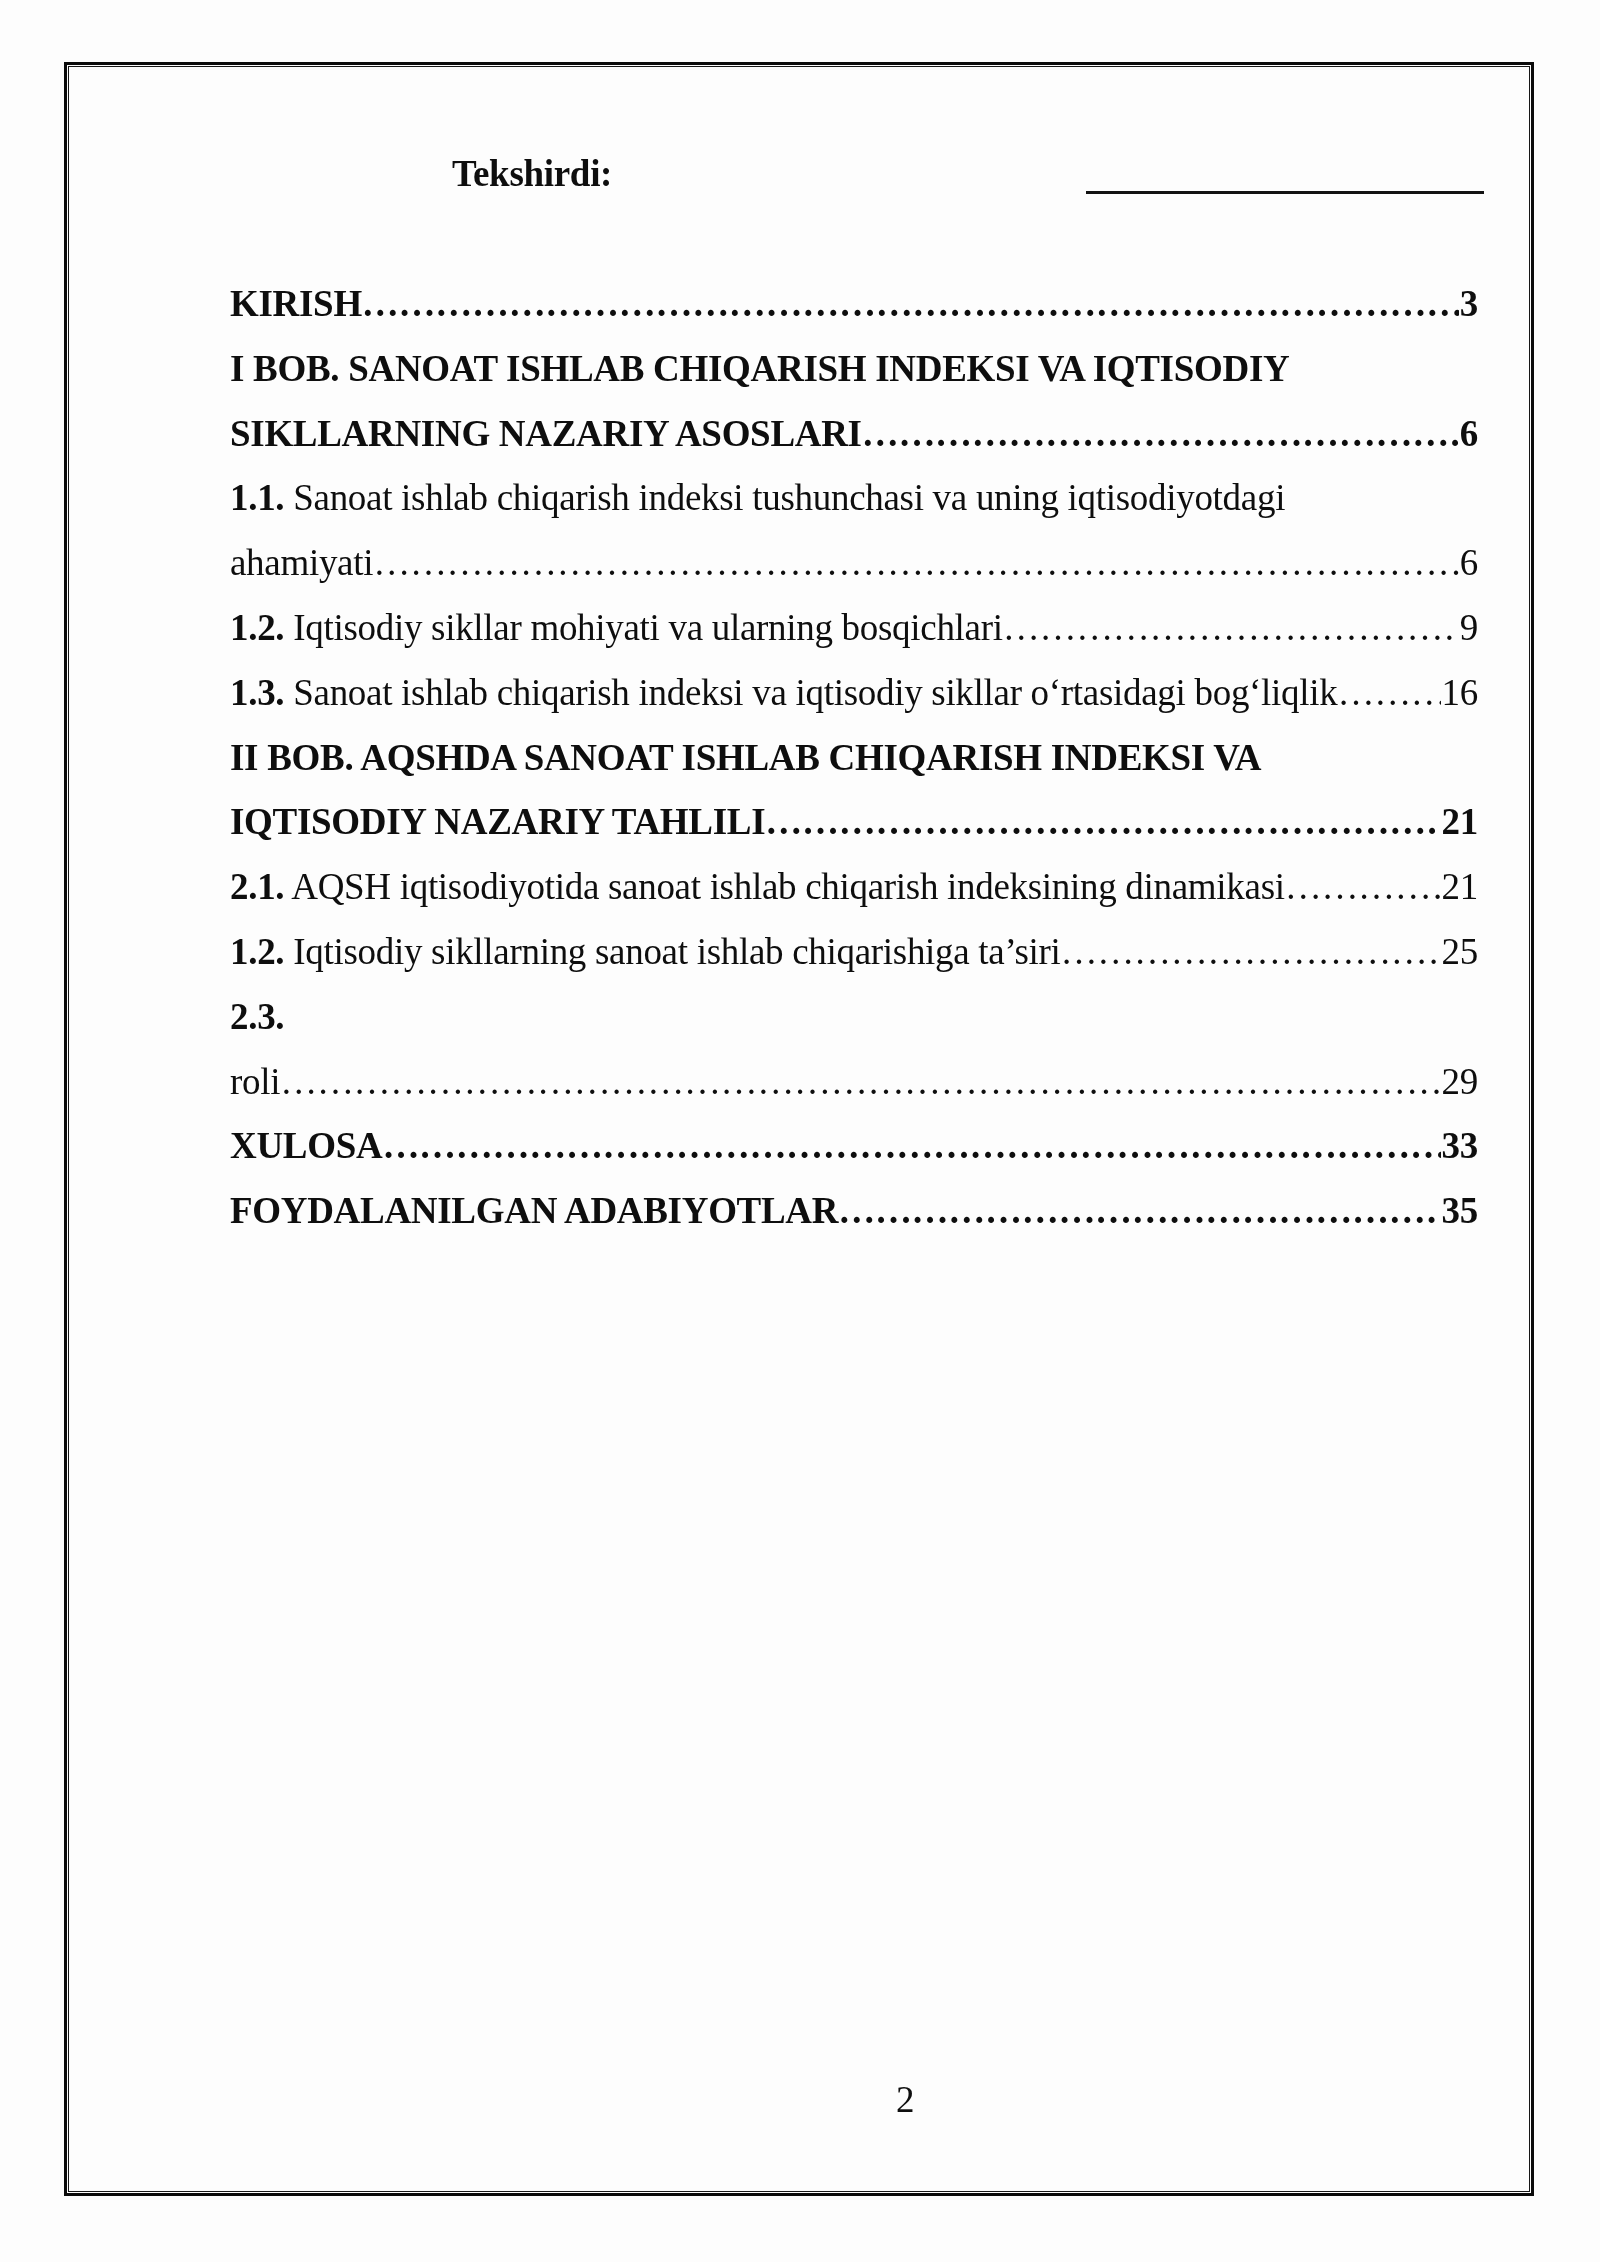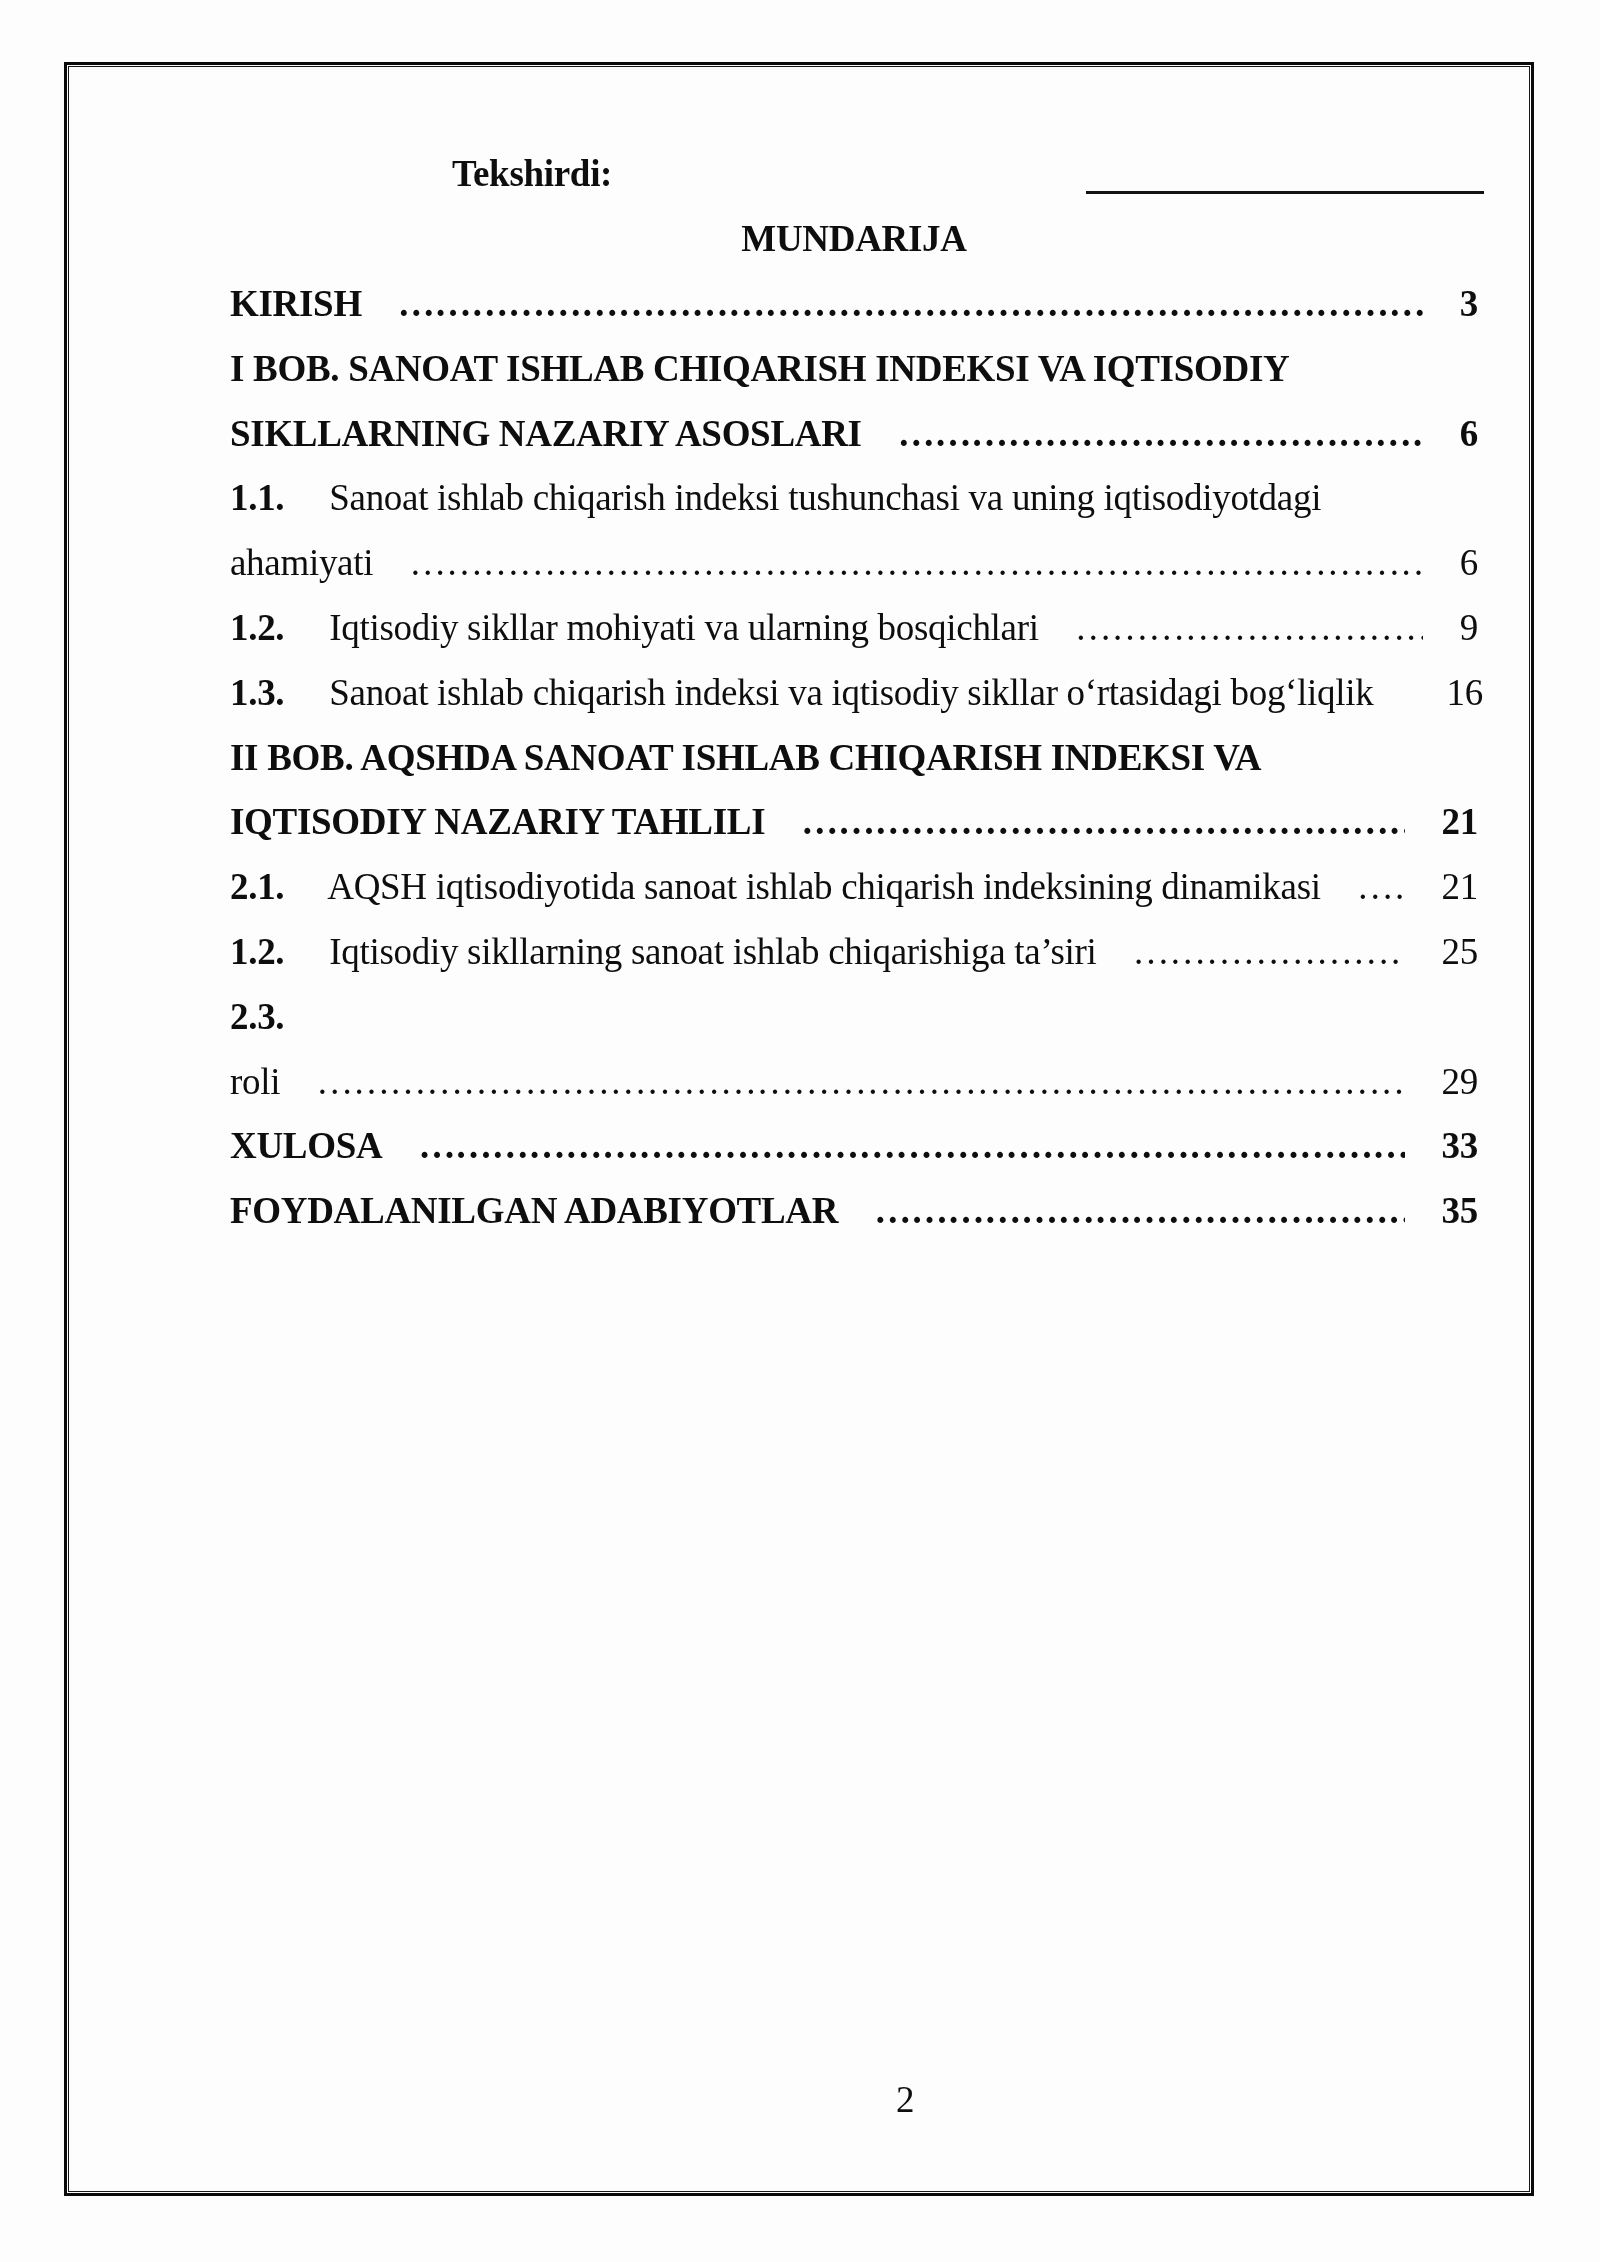"MUNDARIJA" div.txt { html: <div>MUNDARIJA</div> -> none }
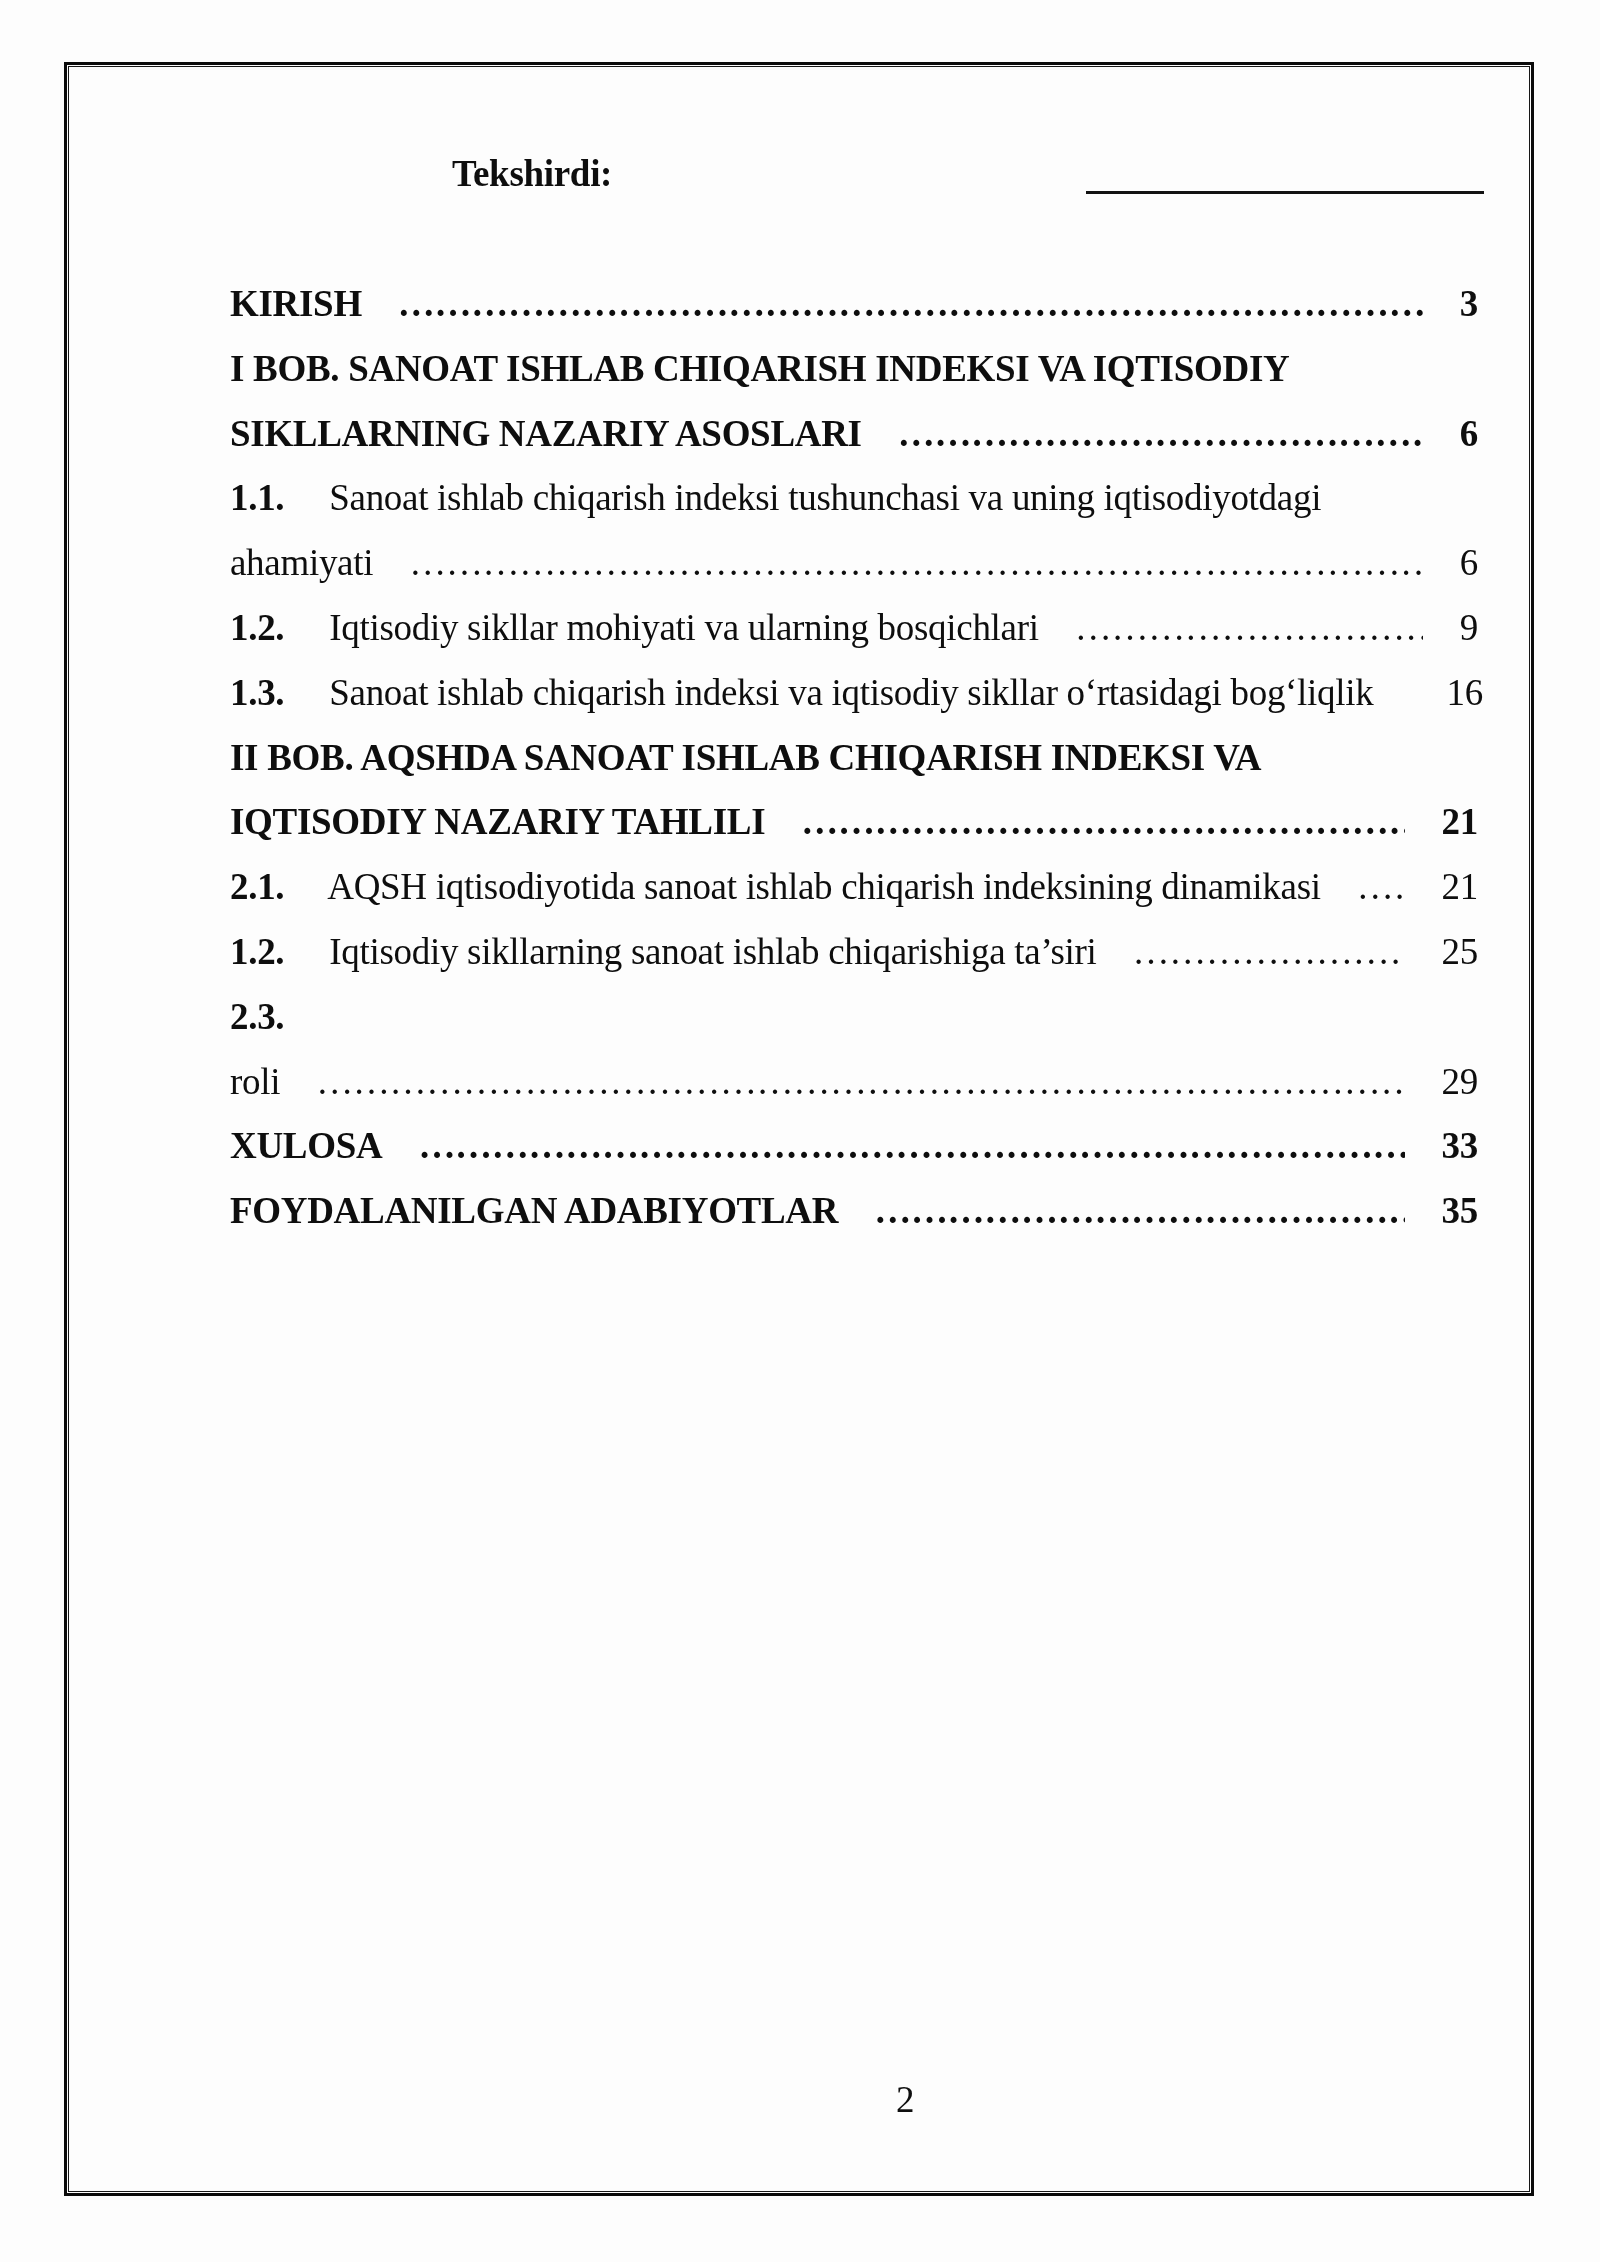"KIRISH" .toc-line { gap: 36px -> none }
